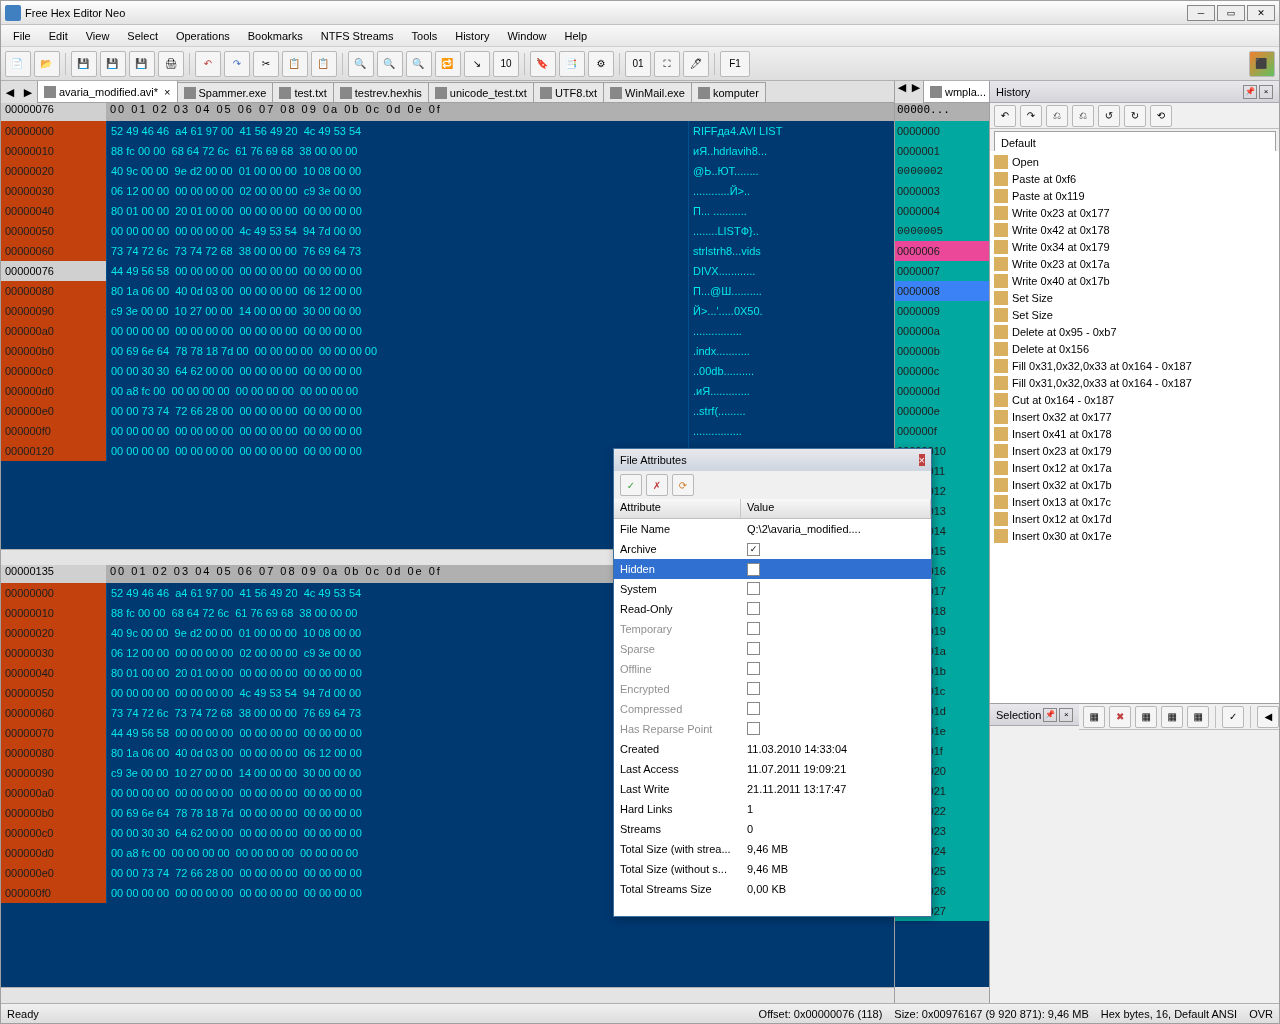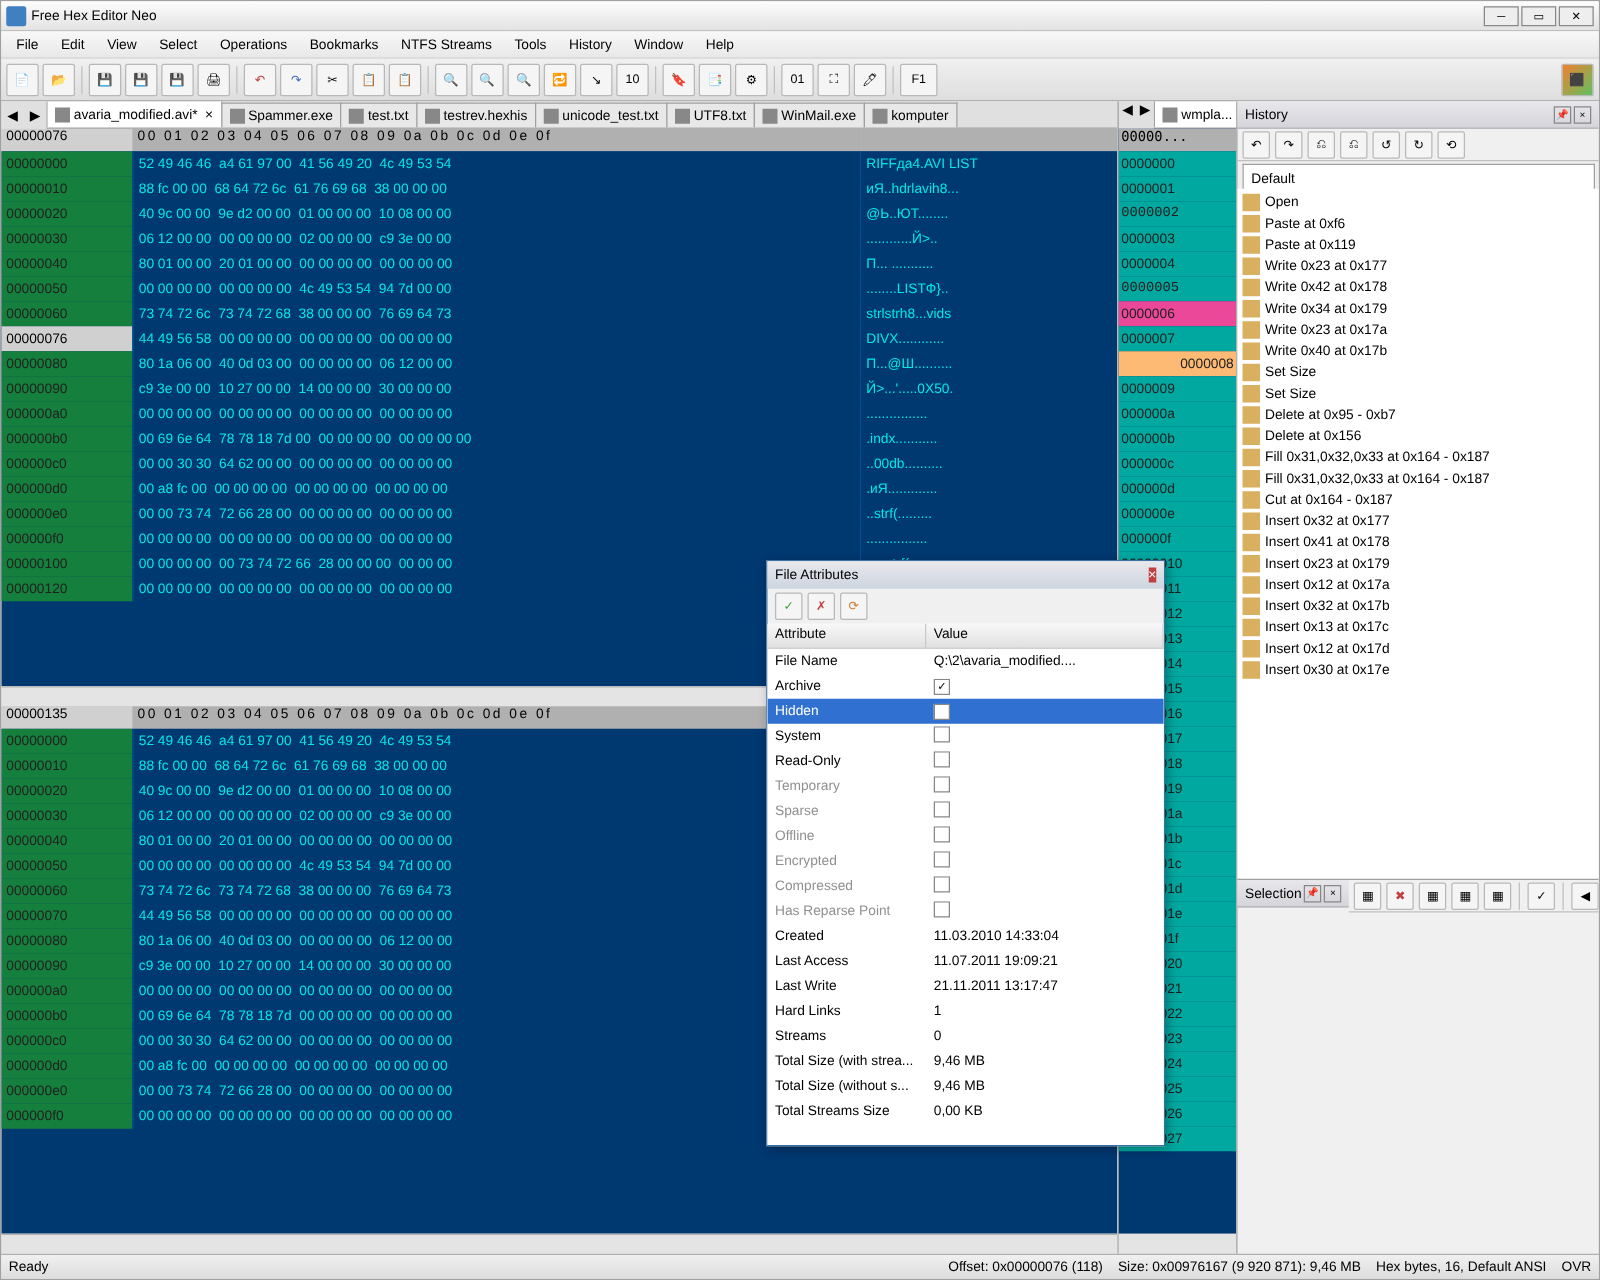"00000000" .hex-row .offs { background: #15803d -> #c2410c }
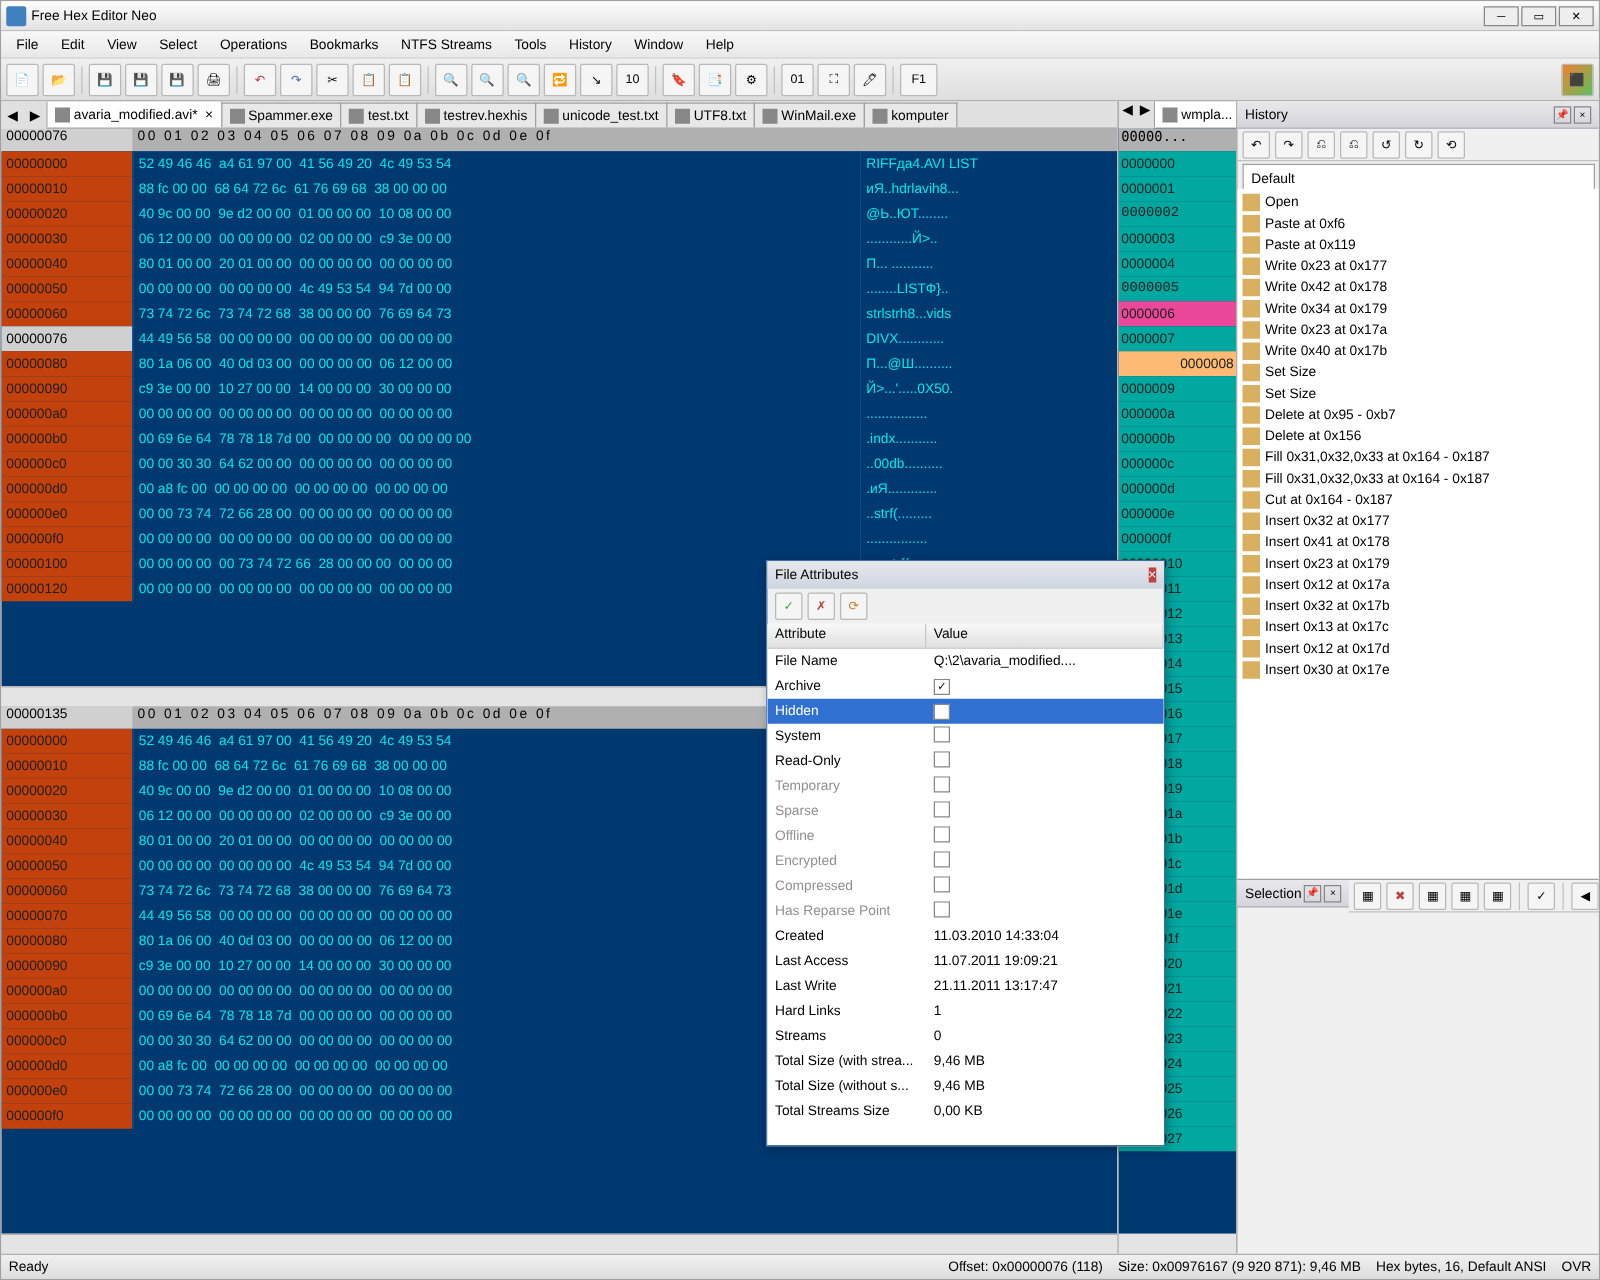"0000008" div { background: #fdba74 -> #3b82f6; text-align: right -> none }
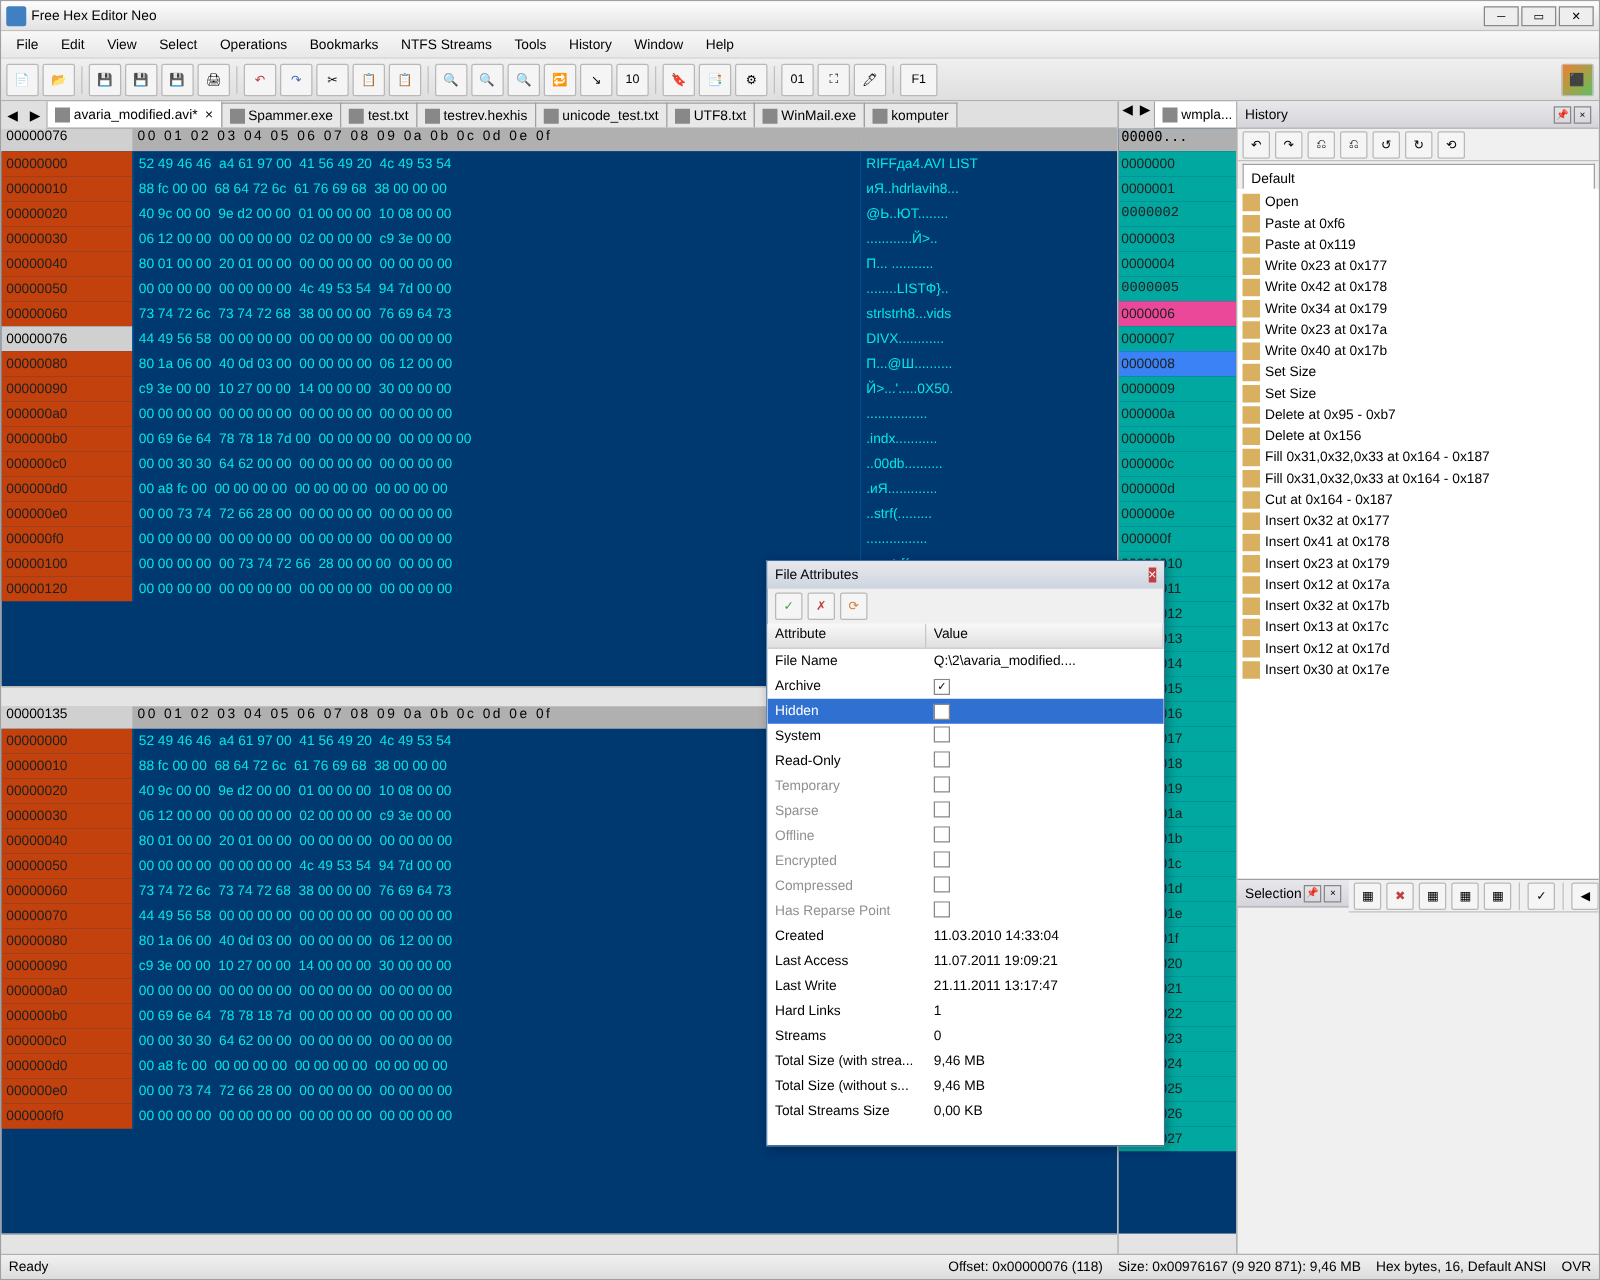"00000100" div.hex-row { html: <div> <div>00000100</div> <div>00 00 00 00 00 73 74 72 66 28 00 00 00 00 00 00</div> <div>.....strf(......</div> </div> -> none }
